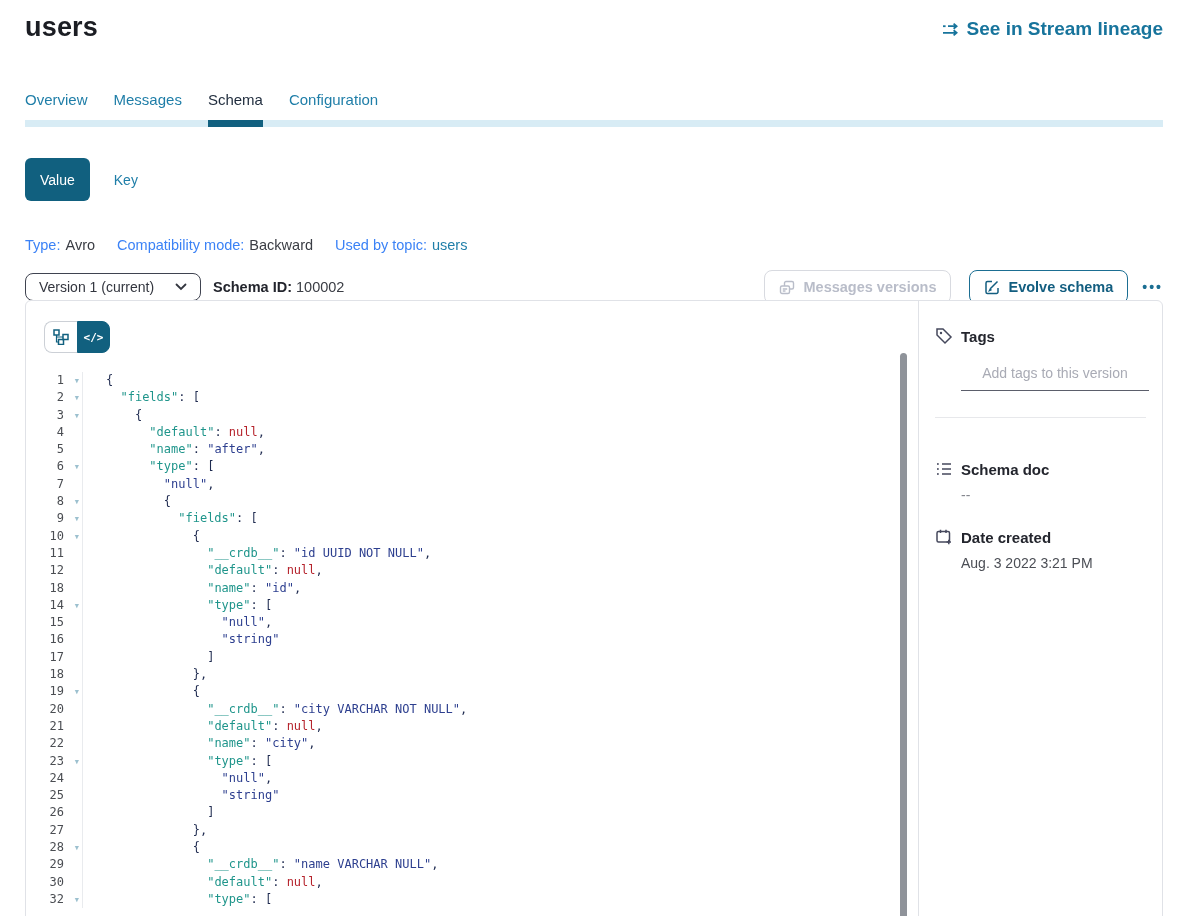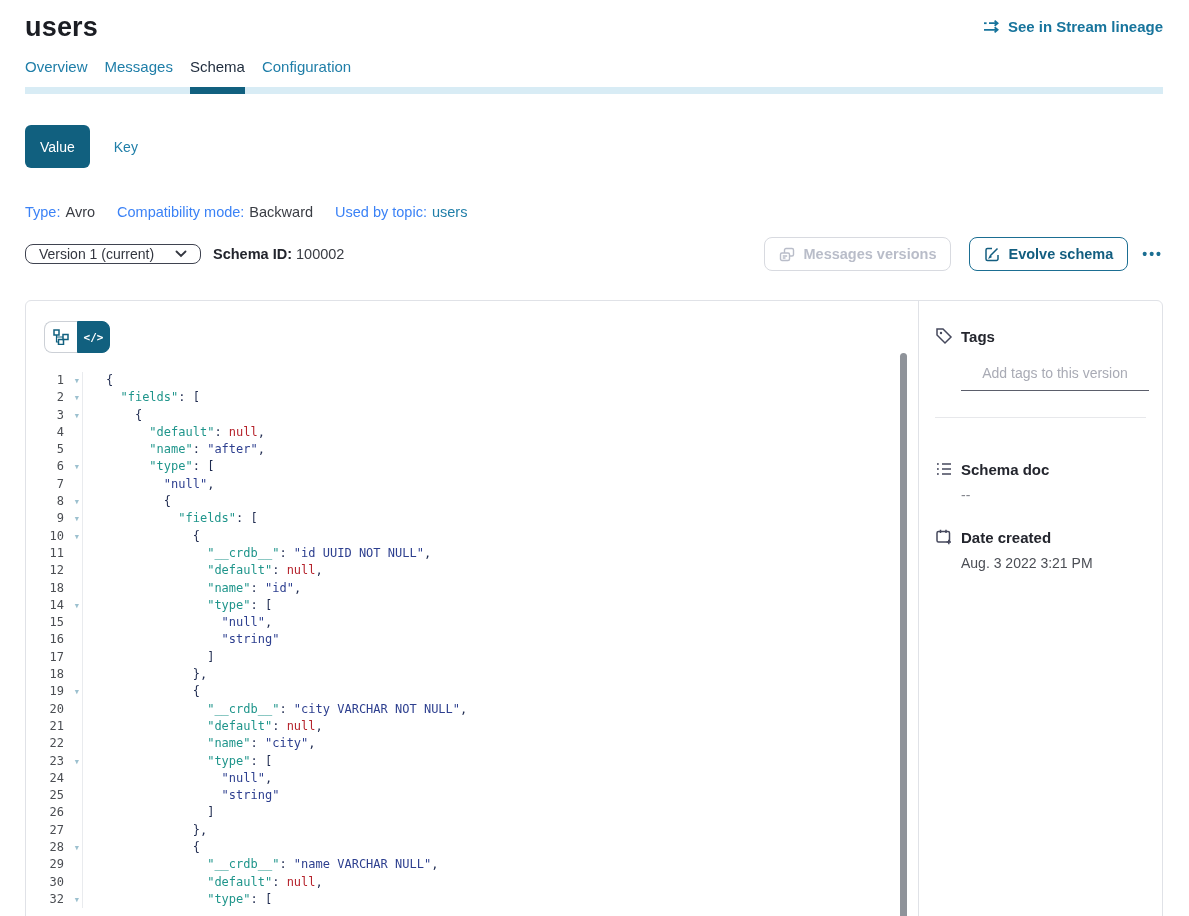"See in Stream lineage" .lineage { font-size: 15px -> 19px }
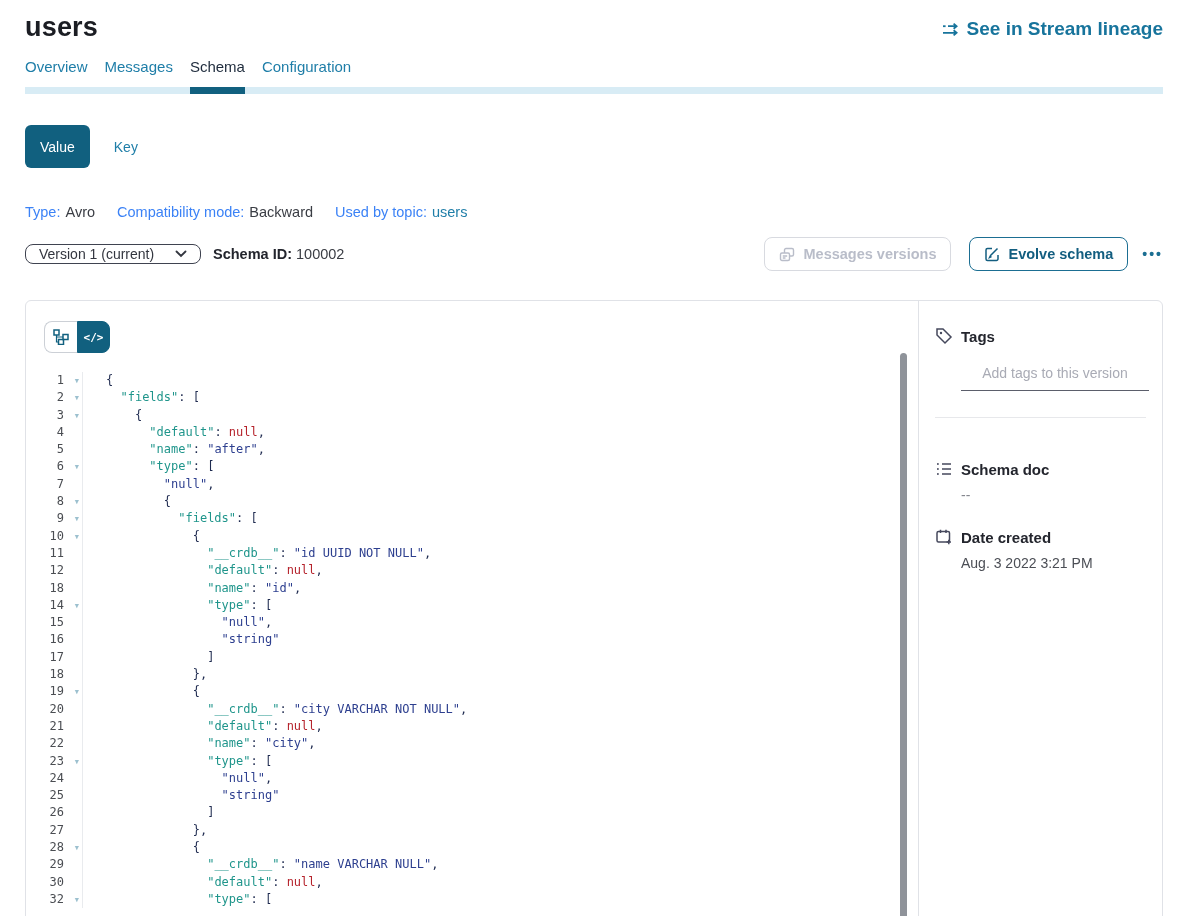"Overview" .tabs { gap: 17px -> 26px; margin-top: 15px -> 48px }
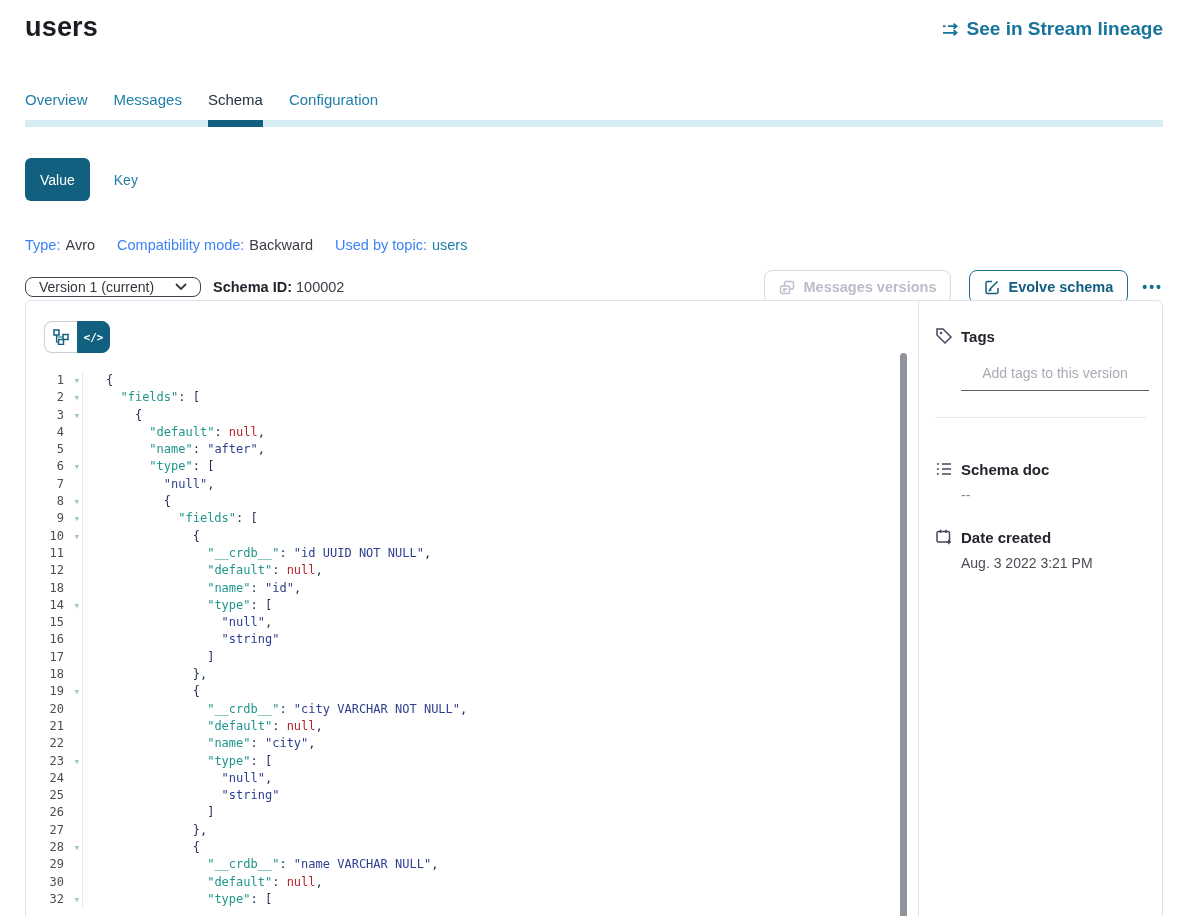"Version 1 (current)" .select { height: 20px -> 28px }
